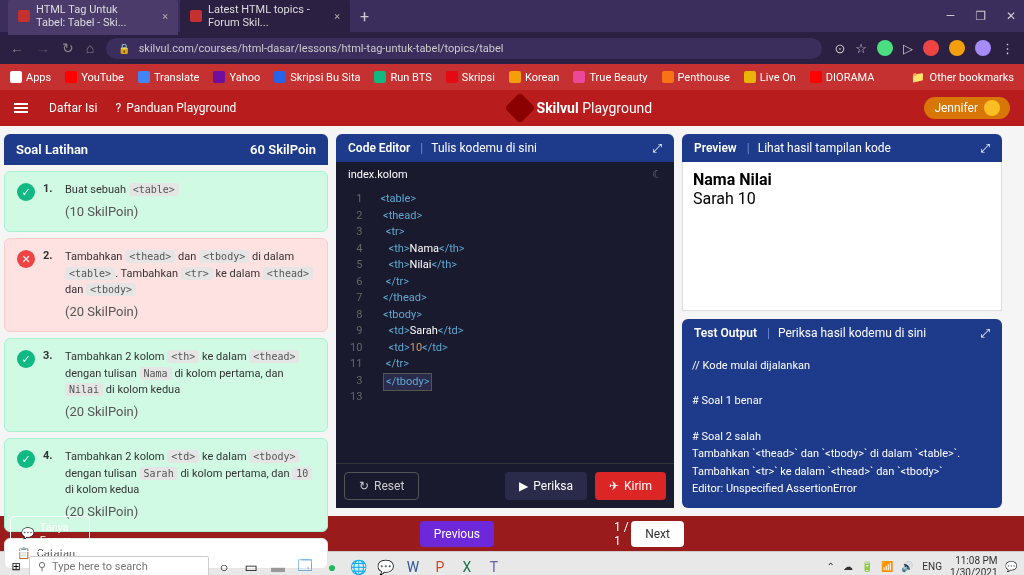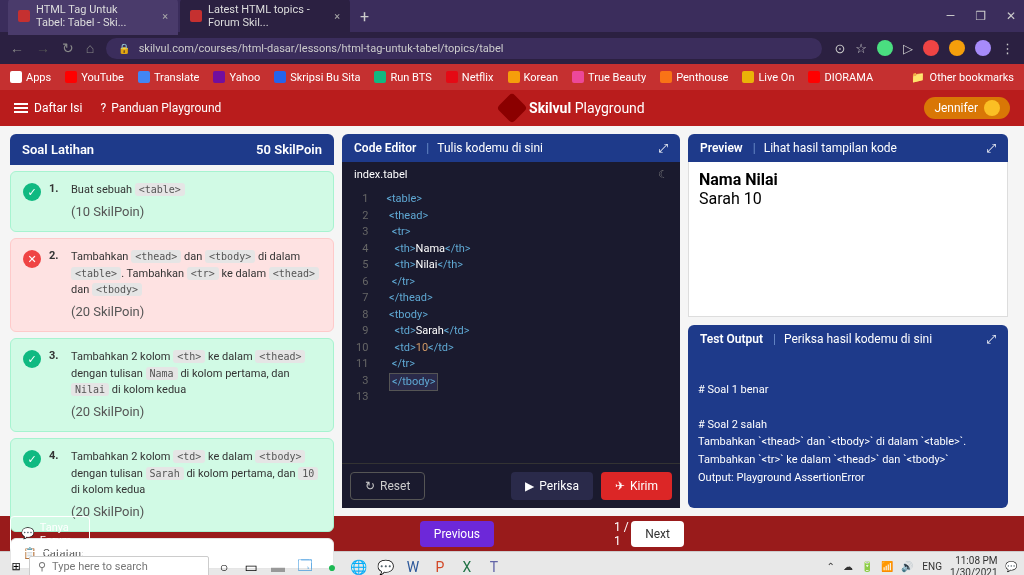"Netflix" span { text: Netflix -> Skripsi }
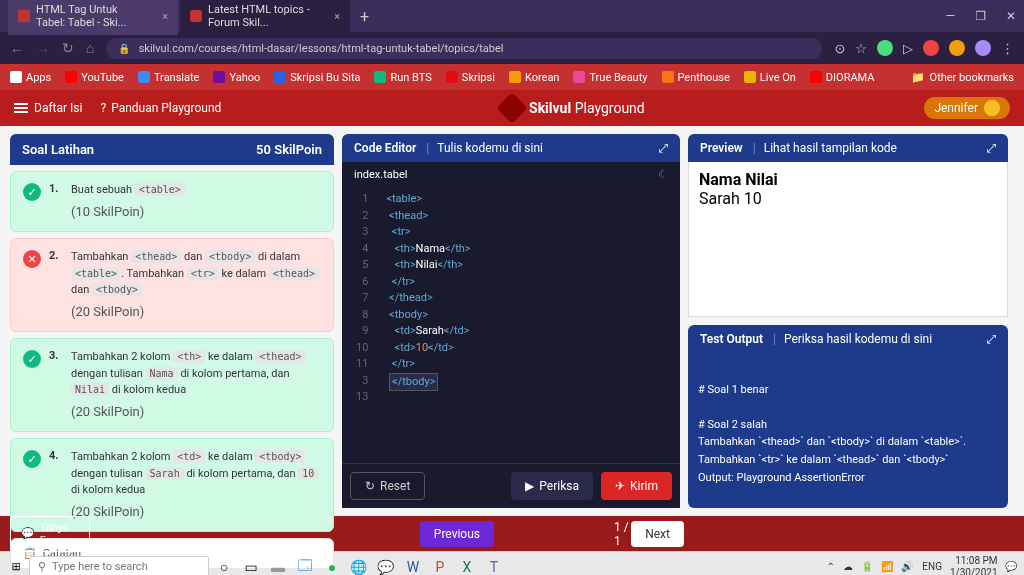"Daftar Isi" .menu-btn { gap: 6px -> 21px }
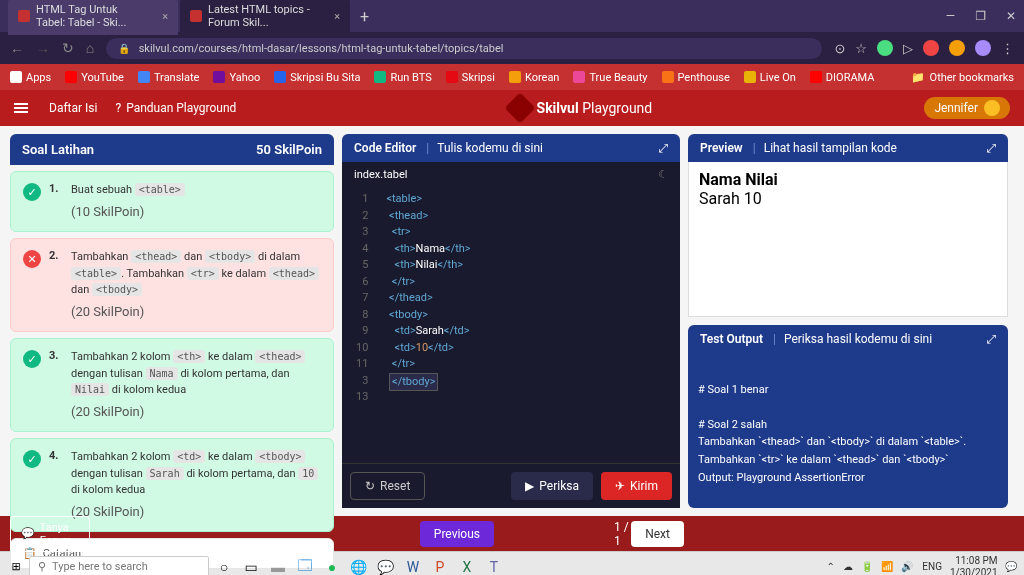"Soal Latihan" .main { padding: 8px 10px -> 8px 4px }
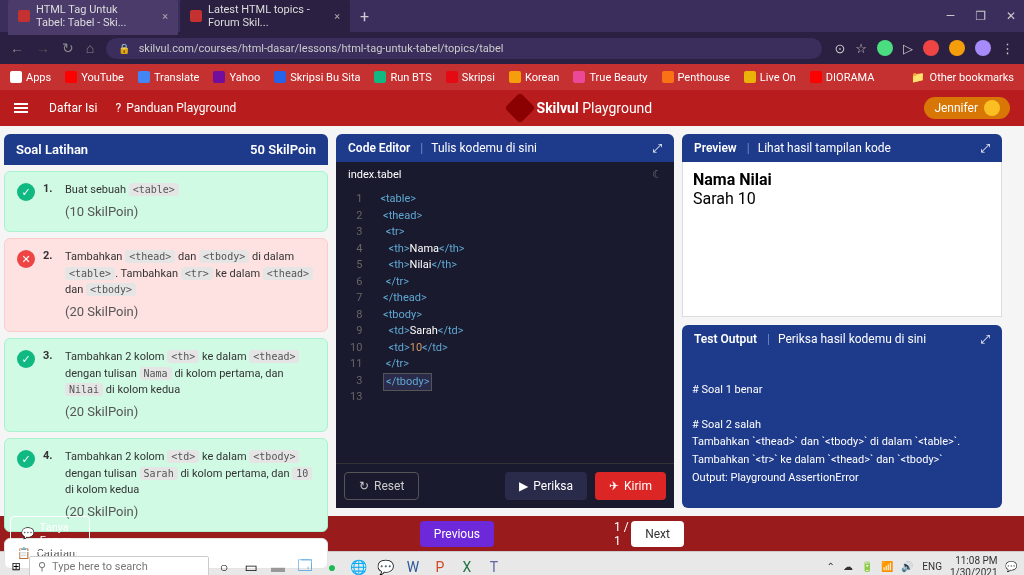"50 SkilPoin" span { text: 50 -> 60 }
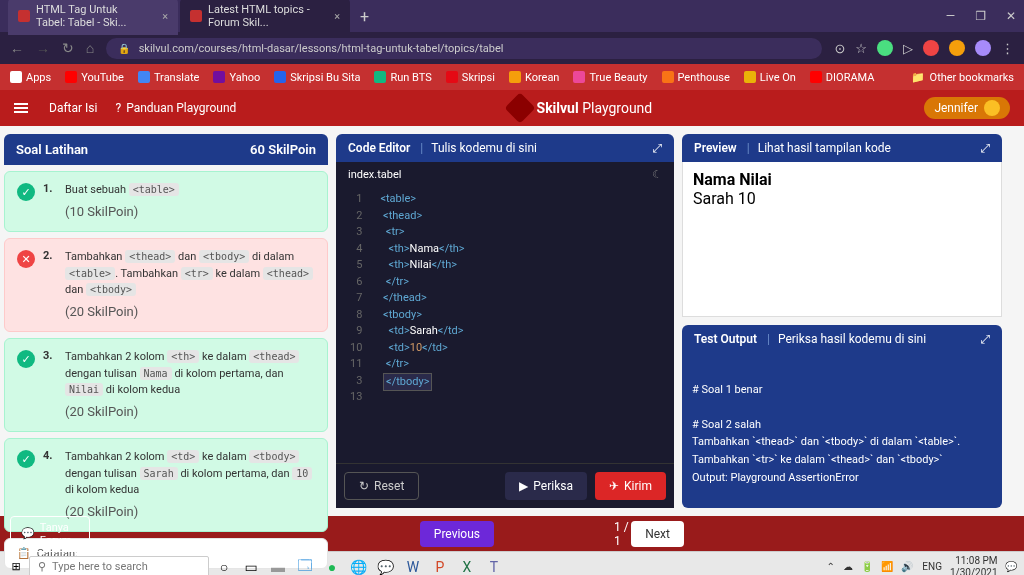"index.tabel" span { text: index.tabel -> index.kolom }
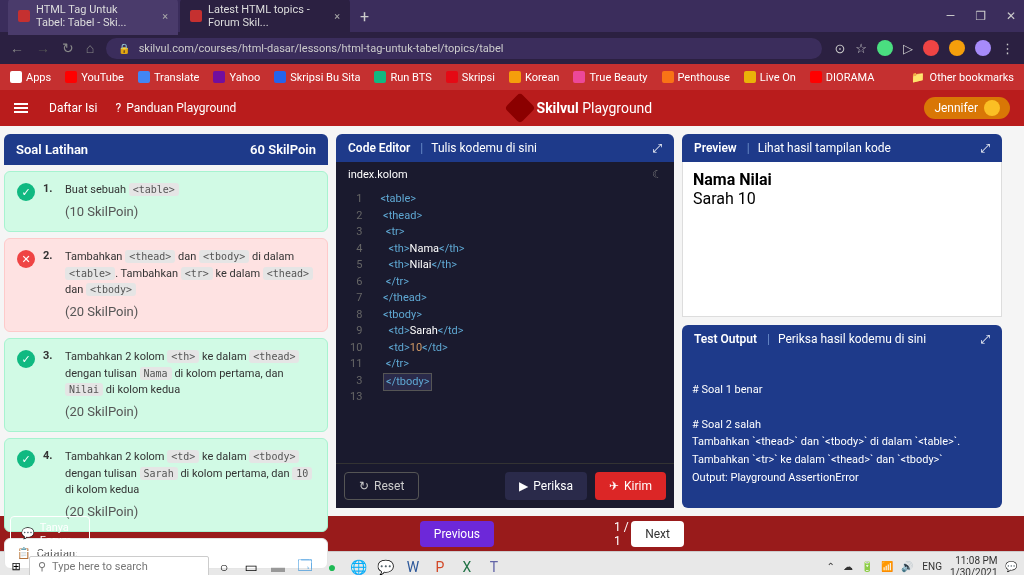"// Kode mulai dijalankan" div { html: none -> <div>// Kode mulai dijalankan</div> }
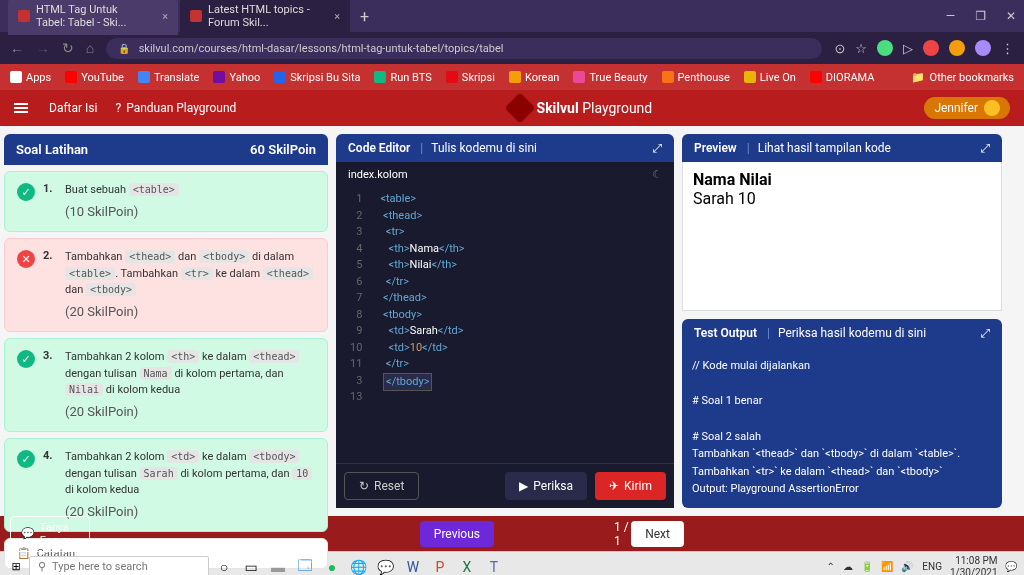"Output: Playground AssertionError" div { text: Output: Playground -> Editor: Unspecified }
